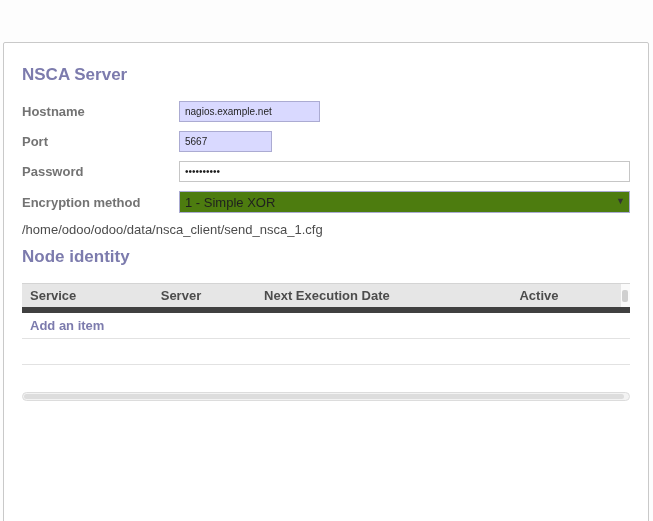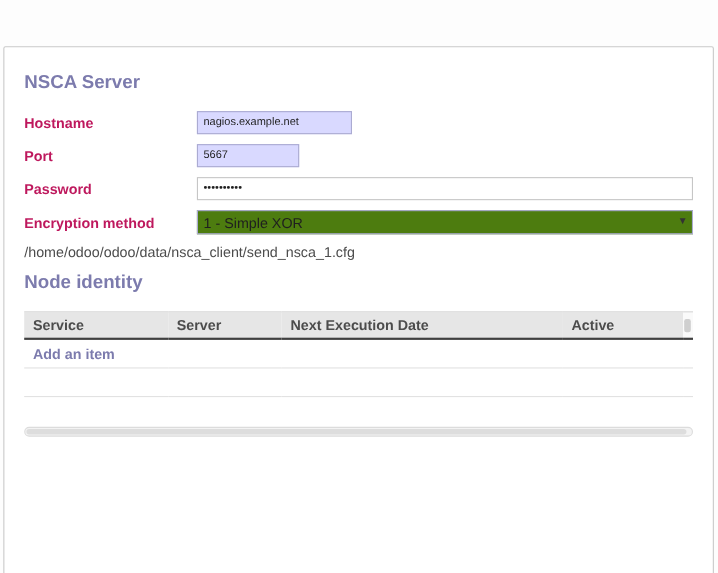"Hostname" .form-label { color: #be185d -> #737373 }
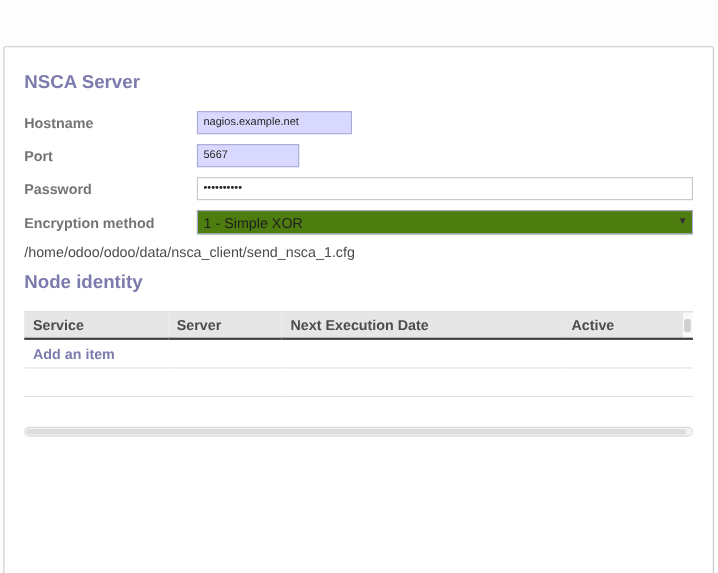"Service" table.checks-table thead th { border-bottom: 2px solid #404040 -> 6px solid #404040 }
